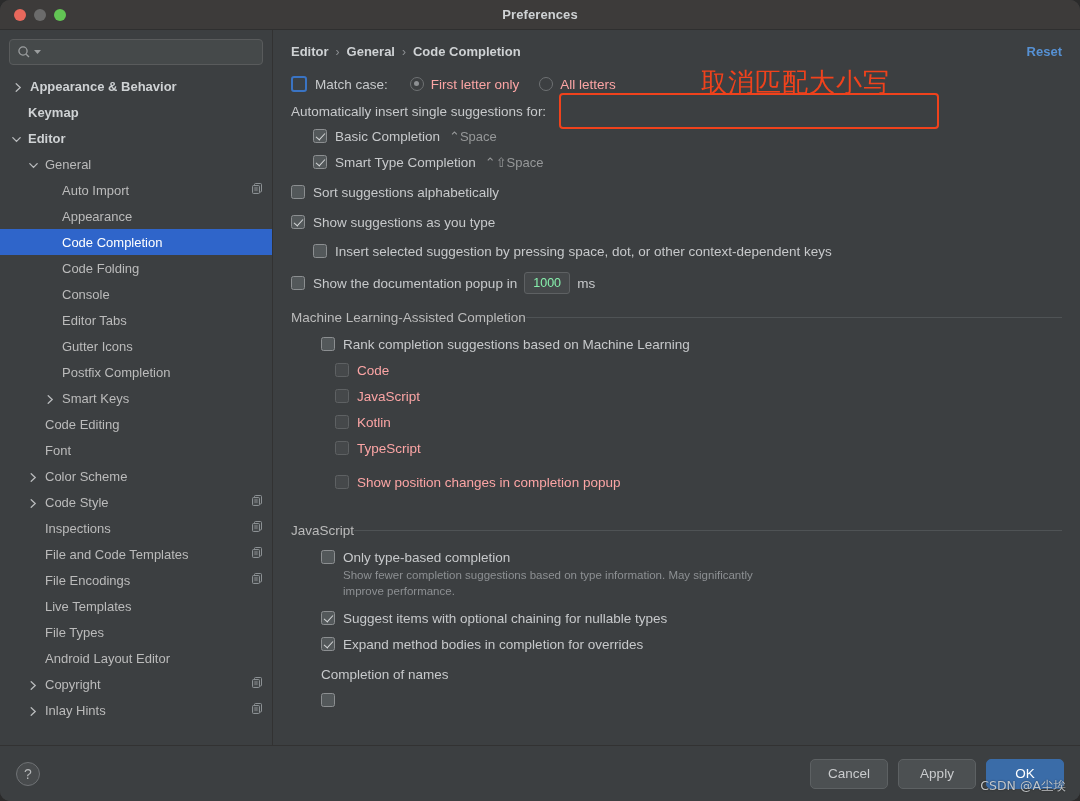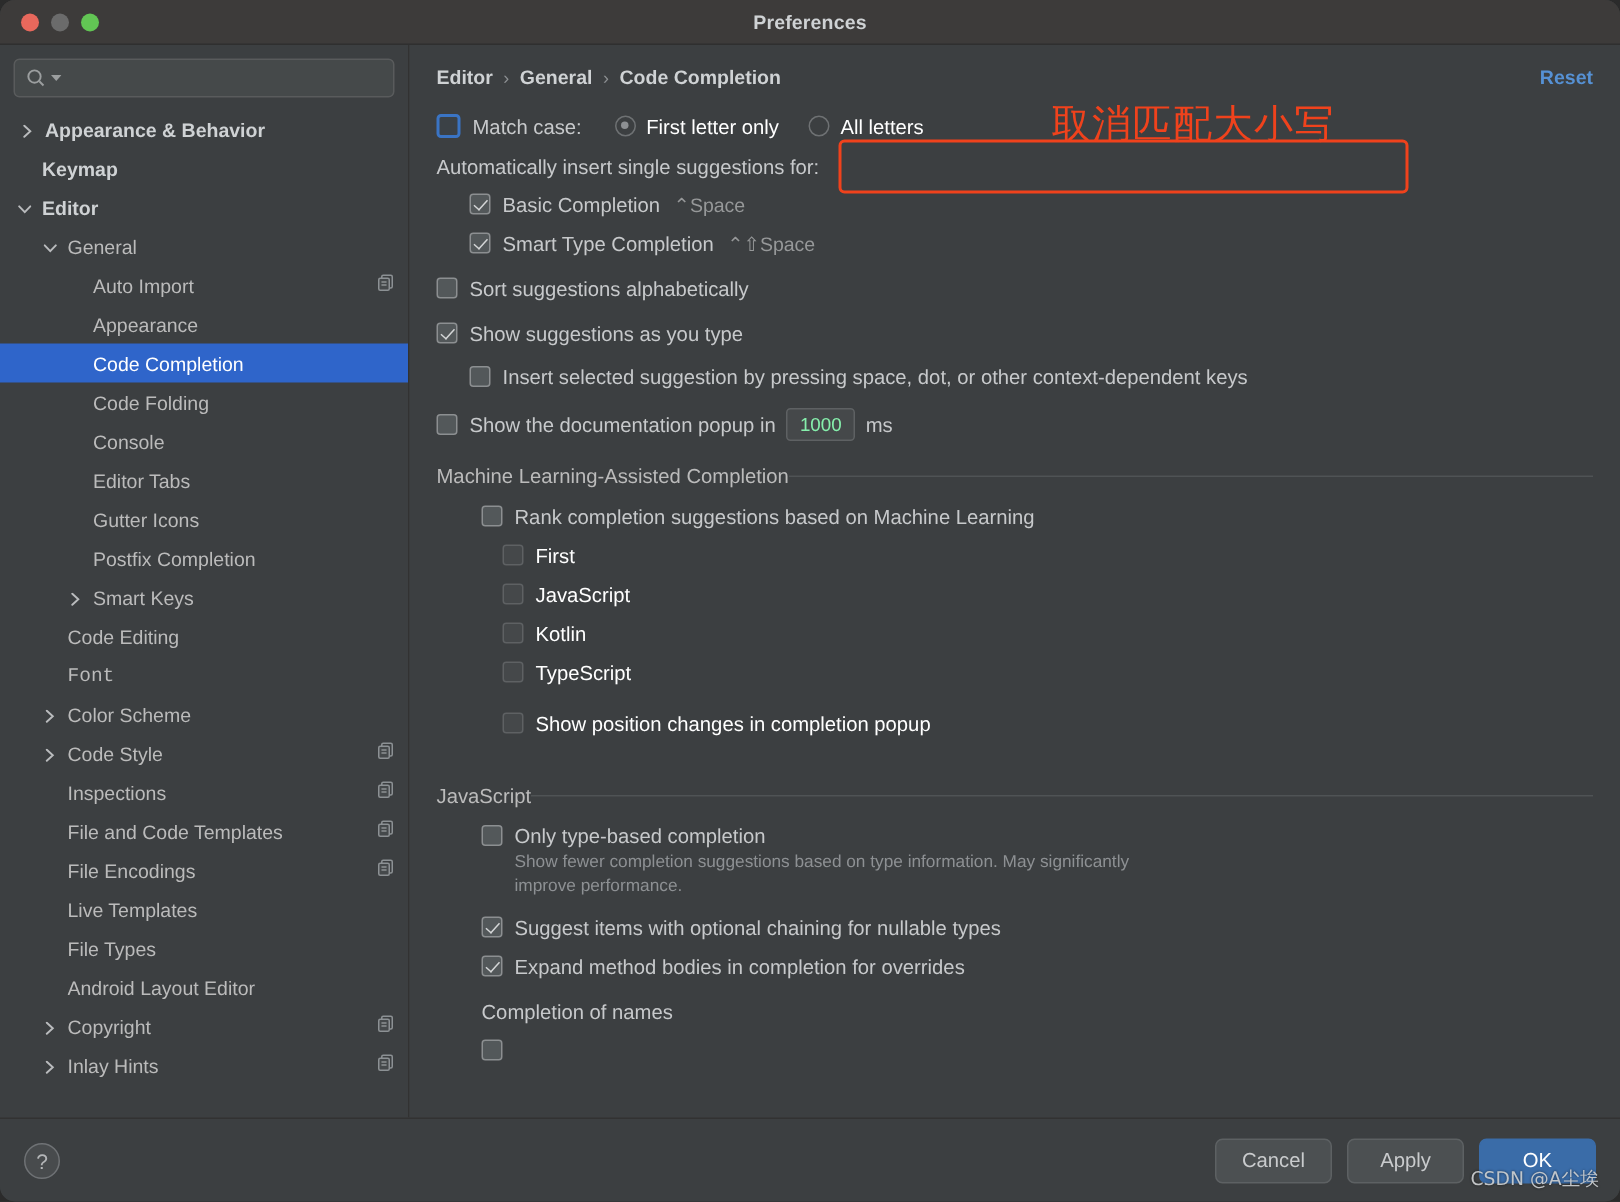"First letter only" .opt .txt.dim { color: #ffffff -> #fca5a5 }
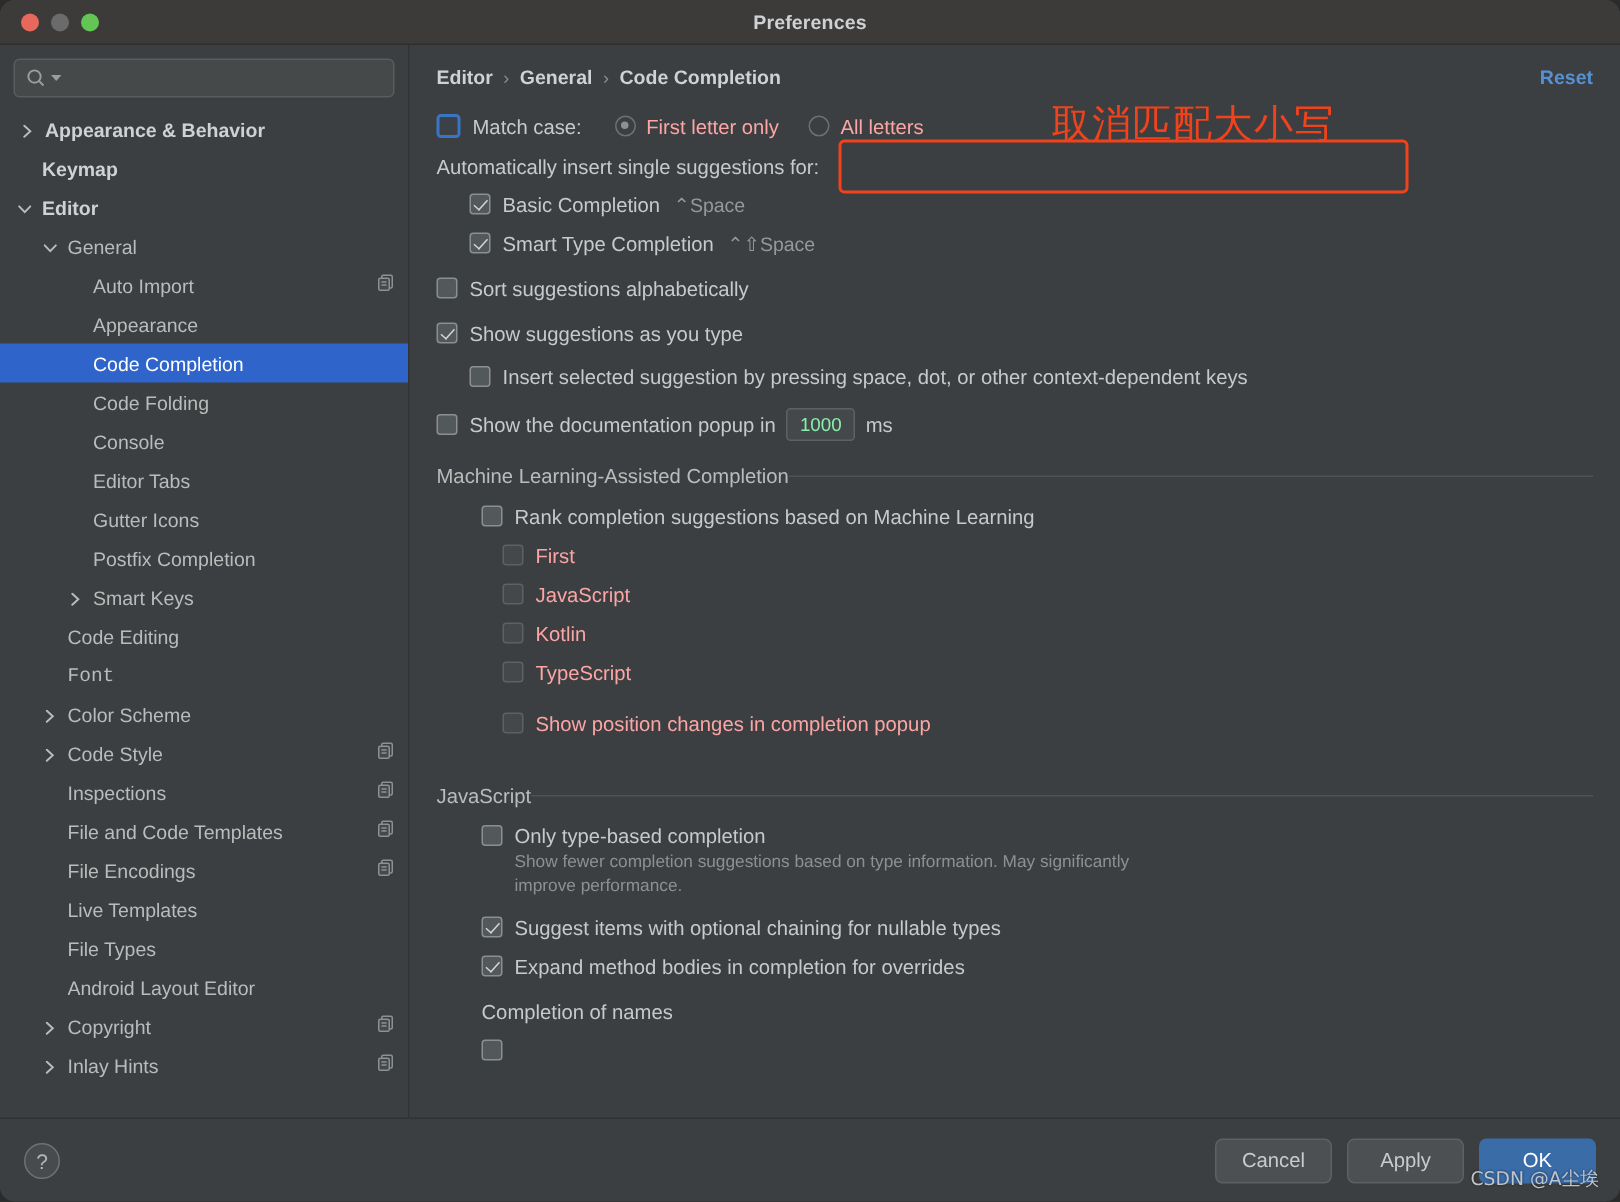"First" span.txt { text: First -> Code }
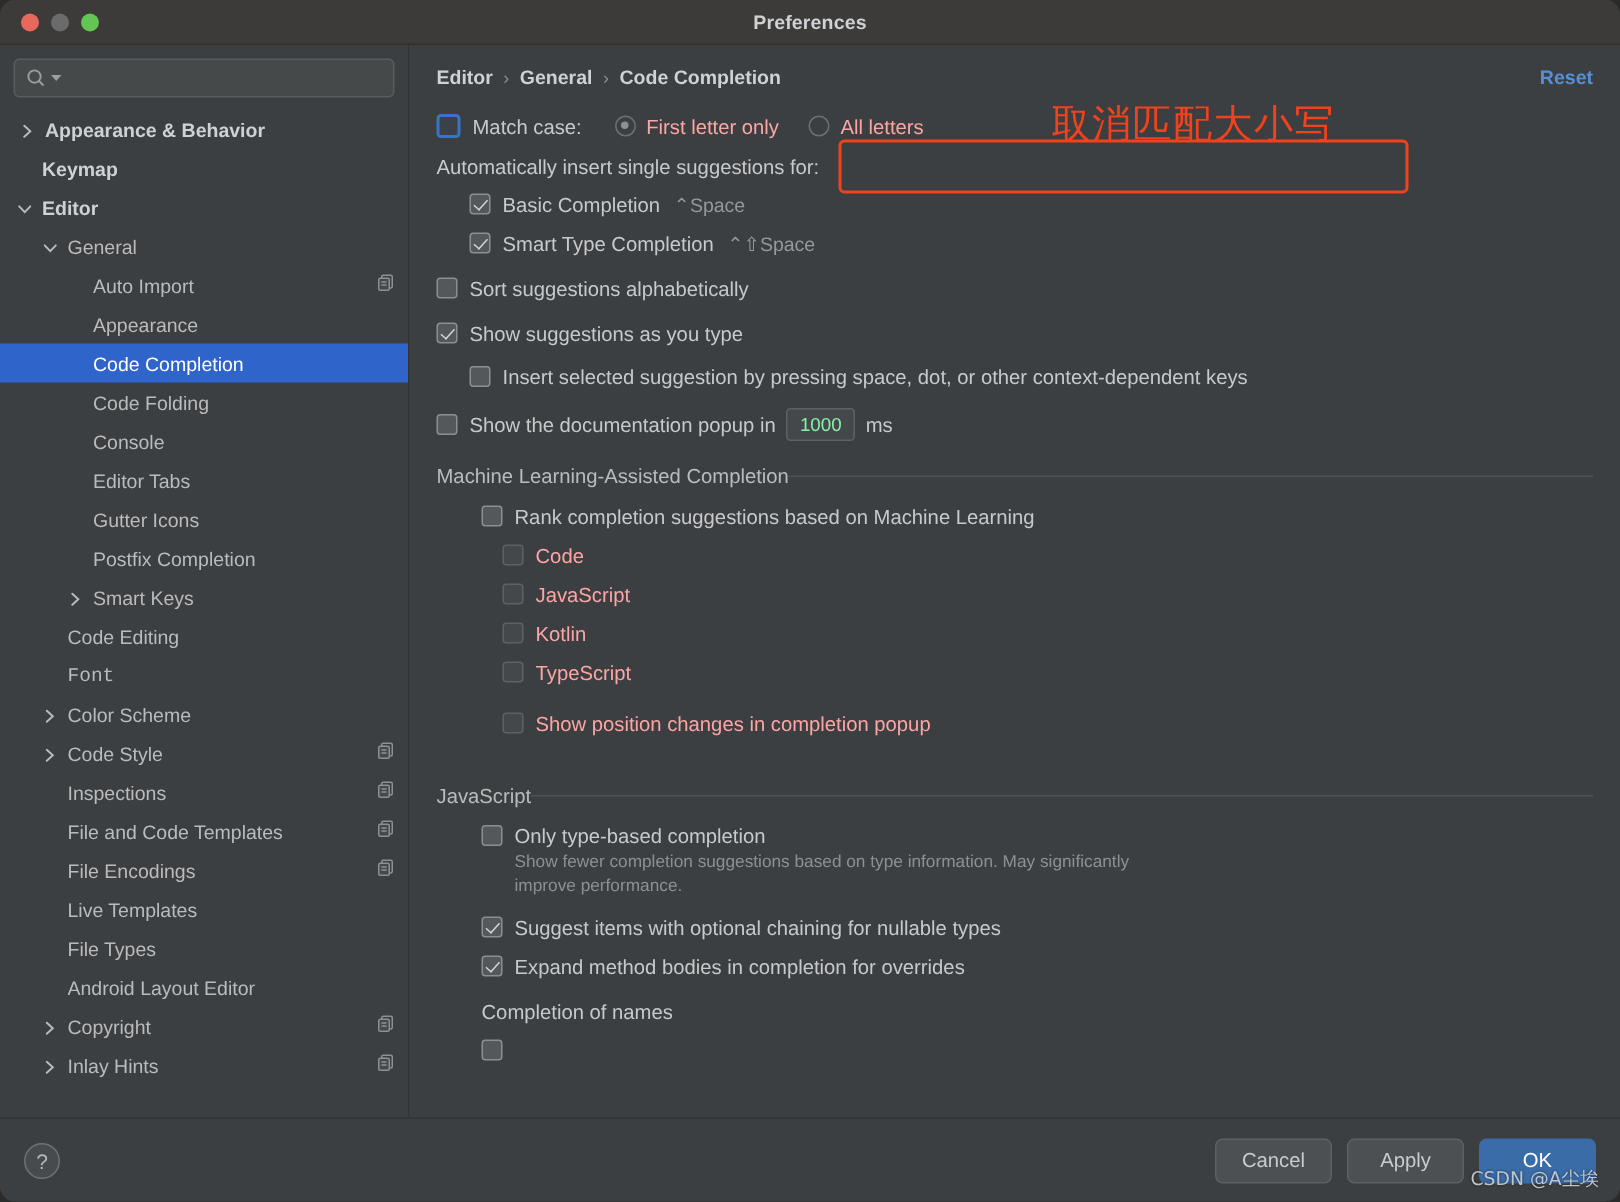"Font" div.tree-row { font-family: Liberation Mono, monospace -> none }
